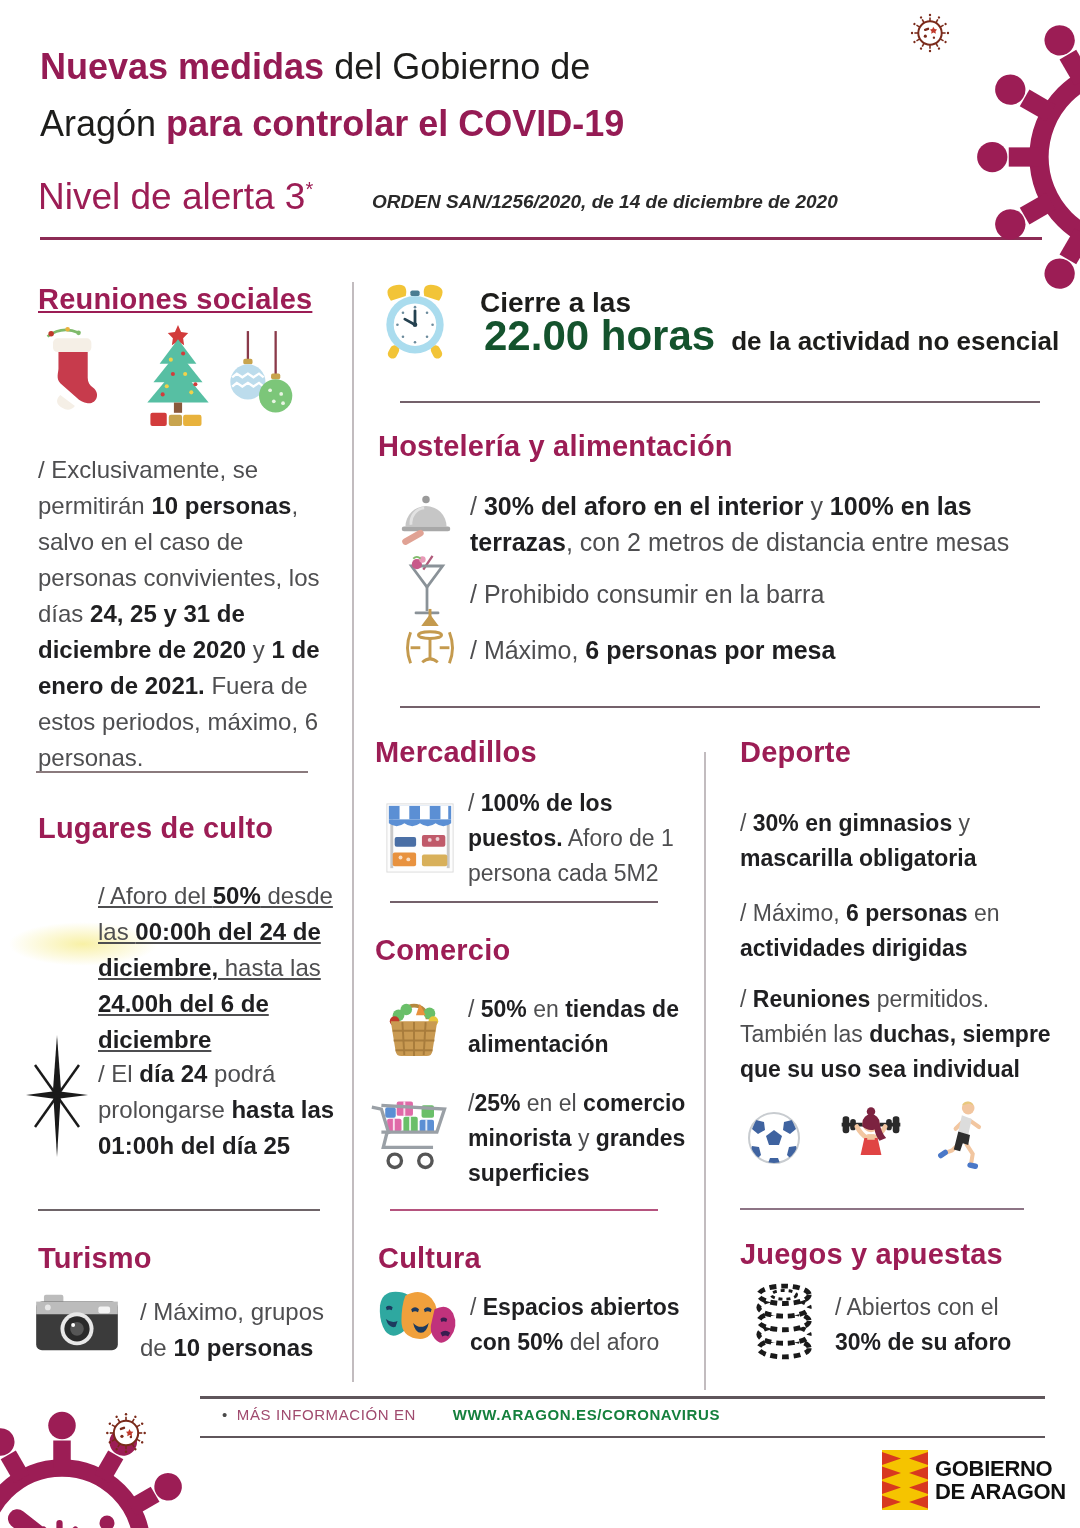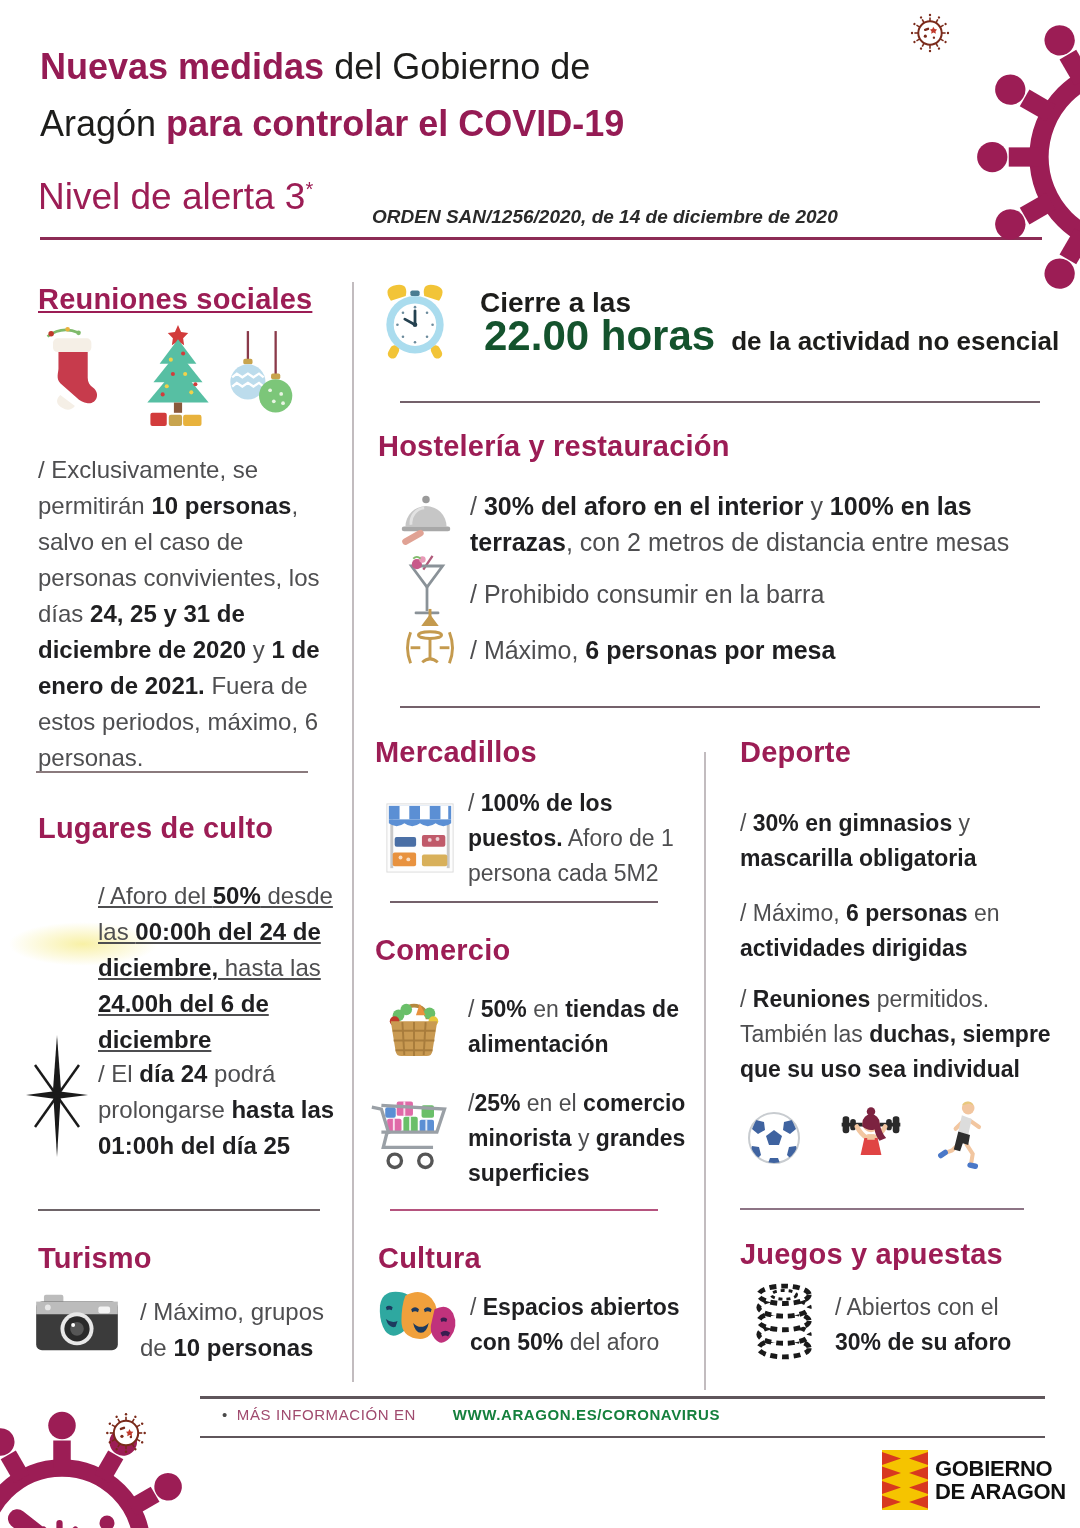"ORDEN SAN/1256/2020, de 14 de" div.abs { top: 206px -> 191px }
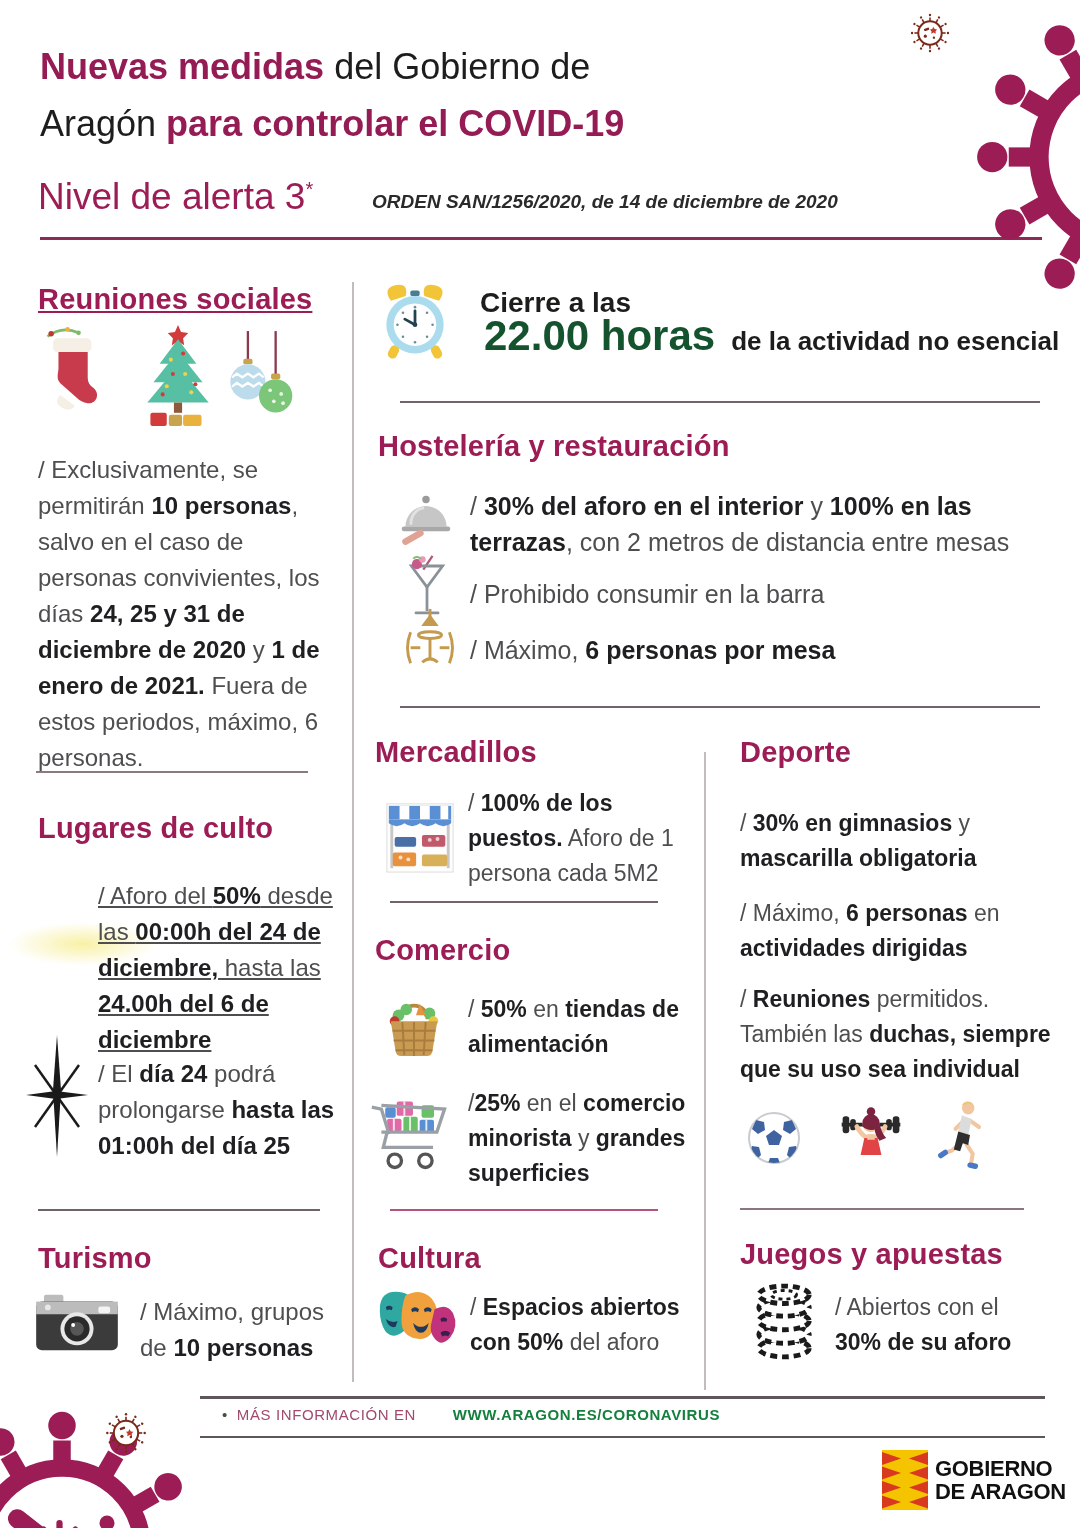"Hostelería y restauración" div.abs { text: restauración -> alimentación }
